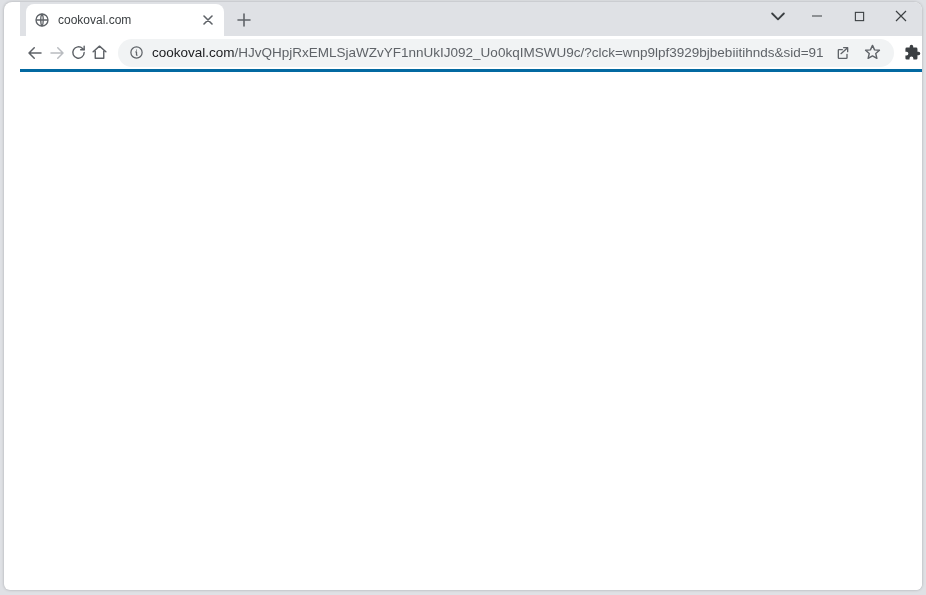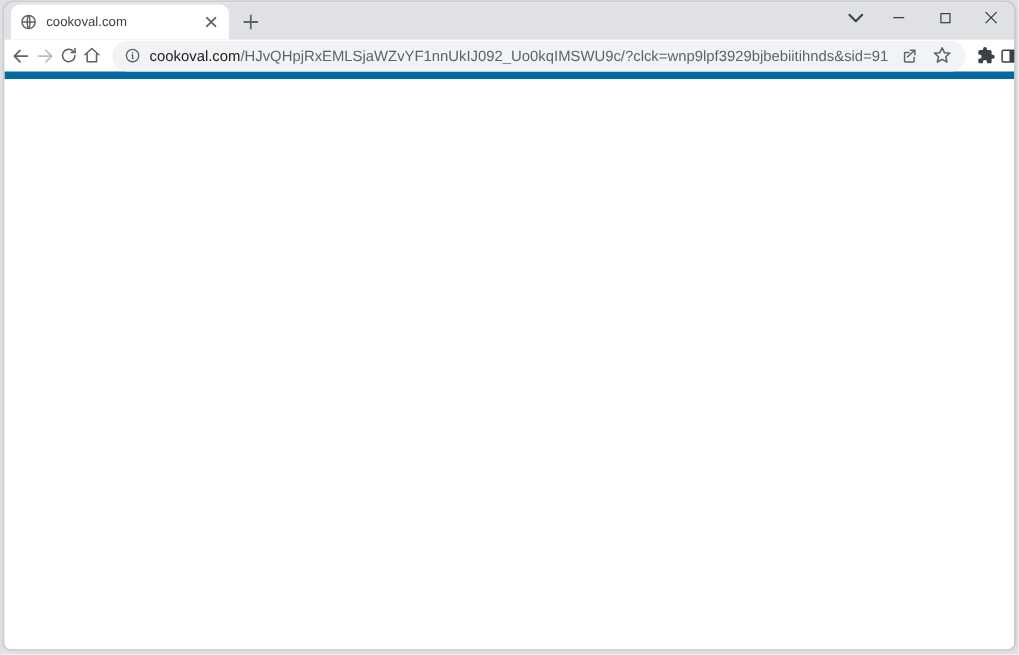"cookoval.com" .window { padding-left: none -> 16px }
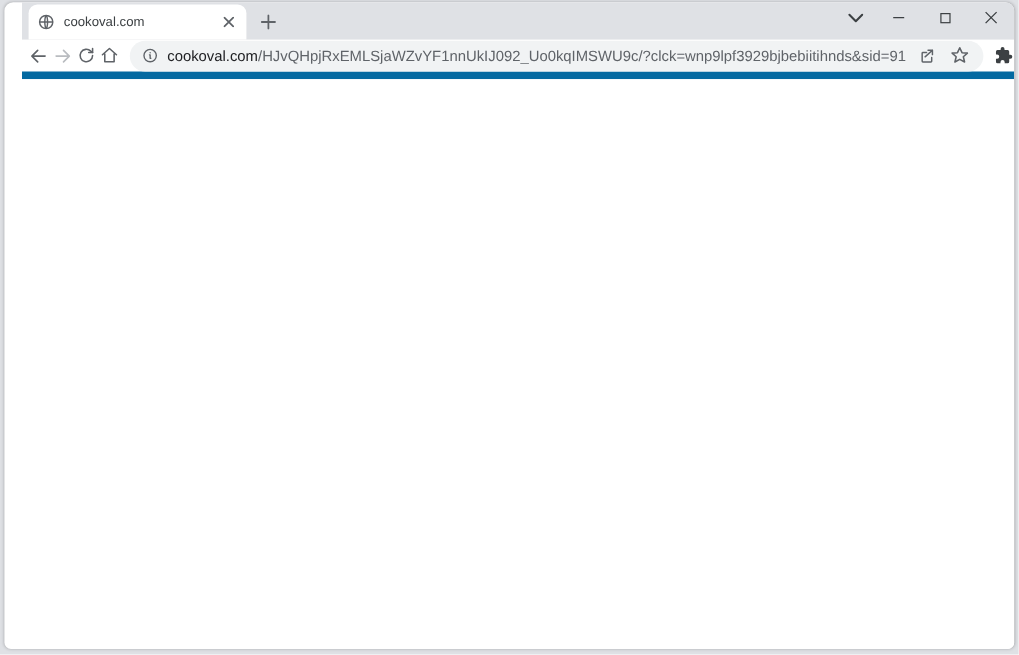"cookoval.com/HJvQHpjRxEMLSjaWZvYF1nnUkIJ" .toolbar { border-bottom: 7px solid #0369a1 -> 3px solid #0369a1 }
